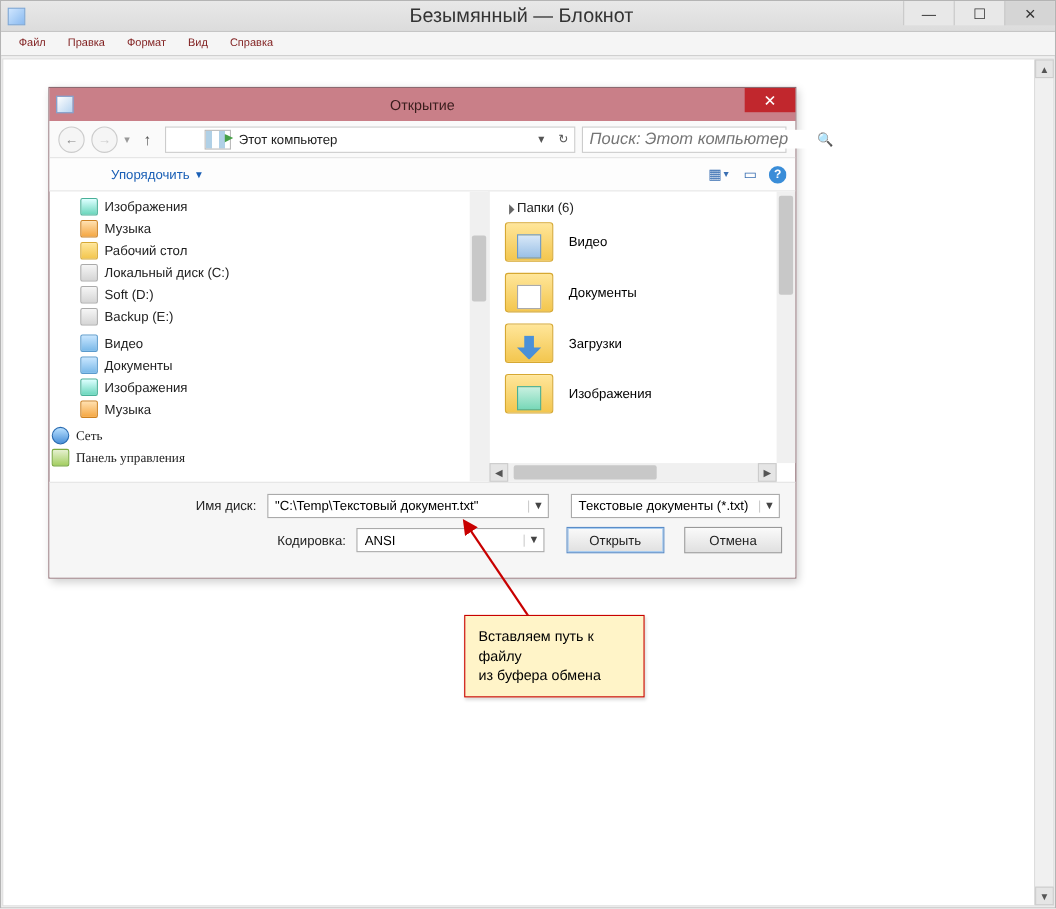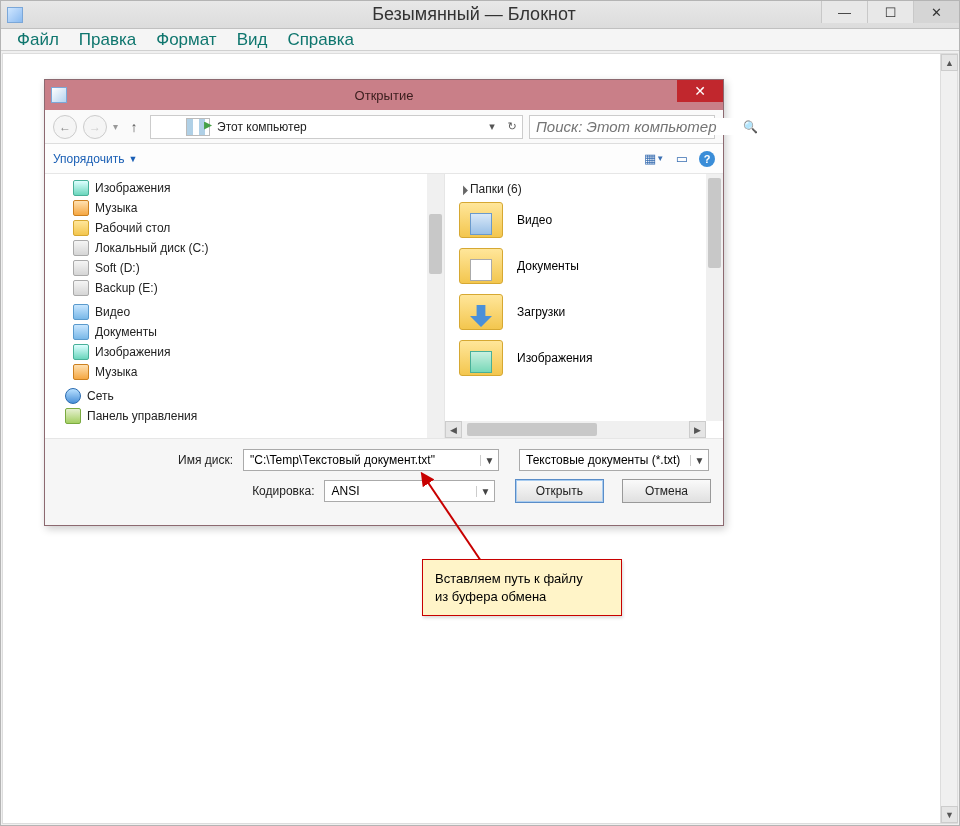"Файл" .menubar span { color: #0f766e -> #7f1d1d; font-size: 17px -> 10px }
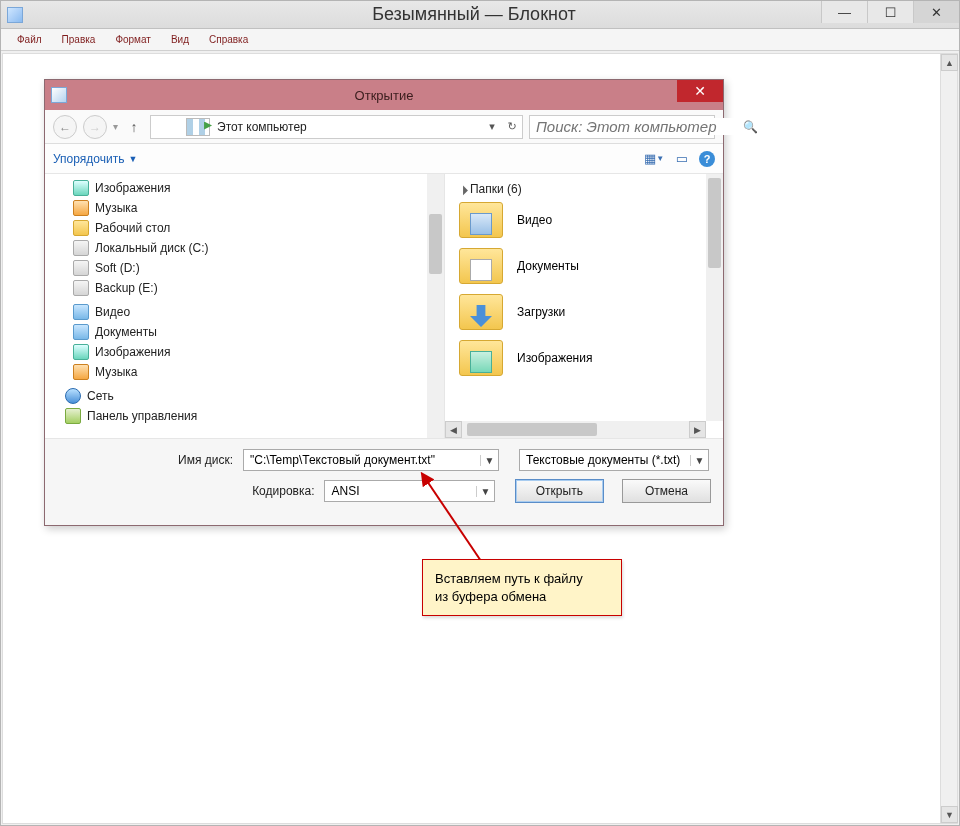"Упорядочить" .organize { margin-left: none -> 48px }
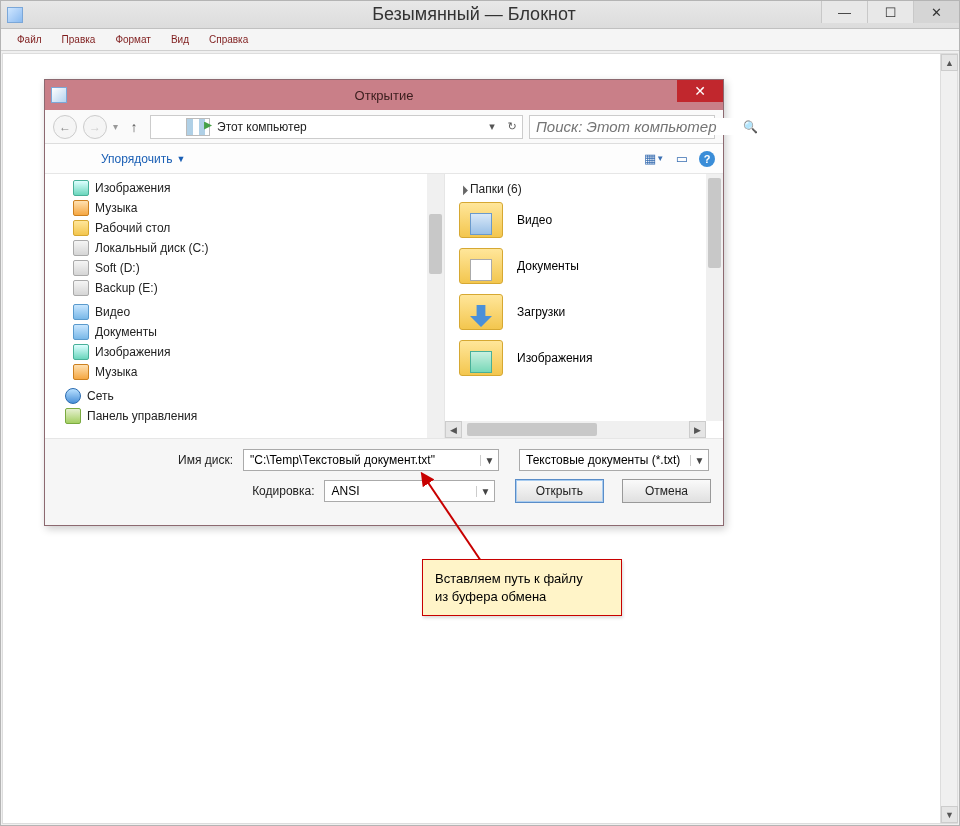"Сеть" ul { font-family: none -> Liberation Serif, serif; padding-left: 20px -> 2px }
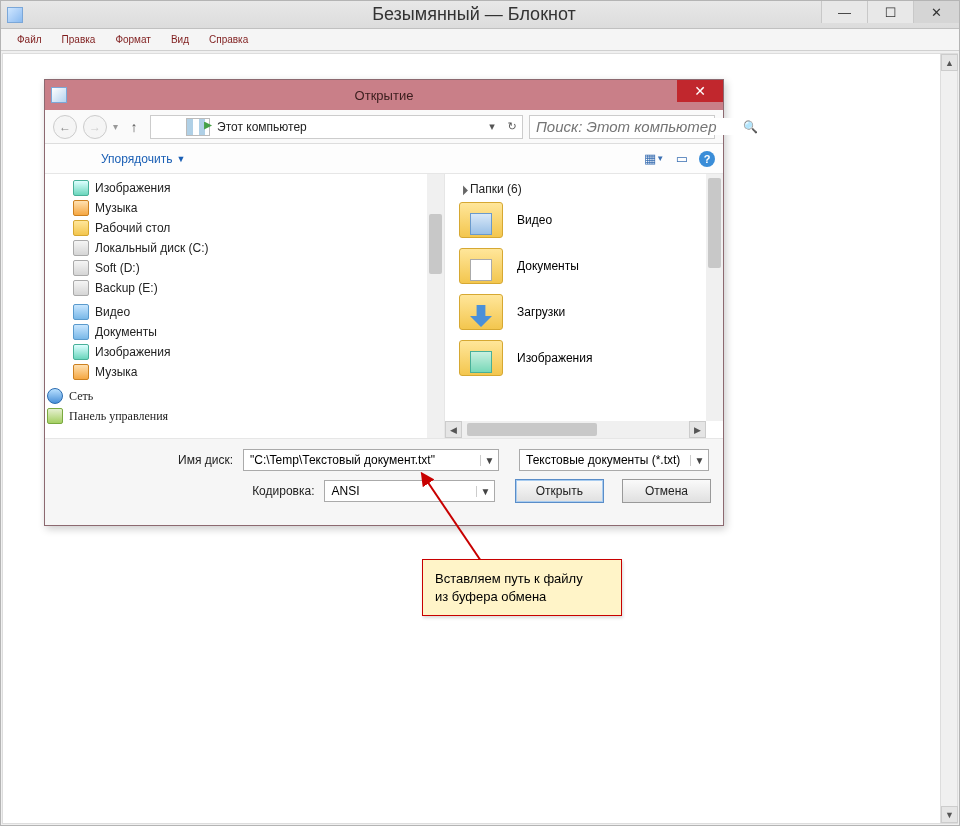"Вставляем путь к файлу" .callout { width: 200px -> 164px }
